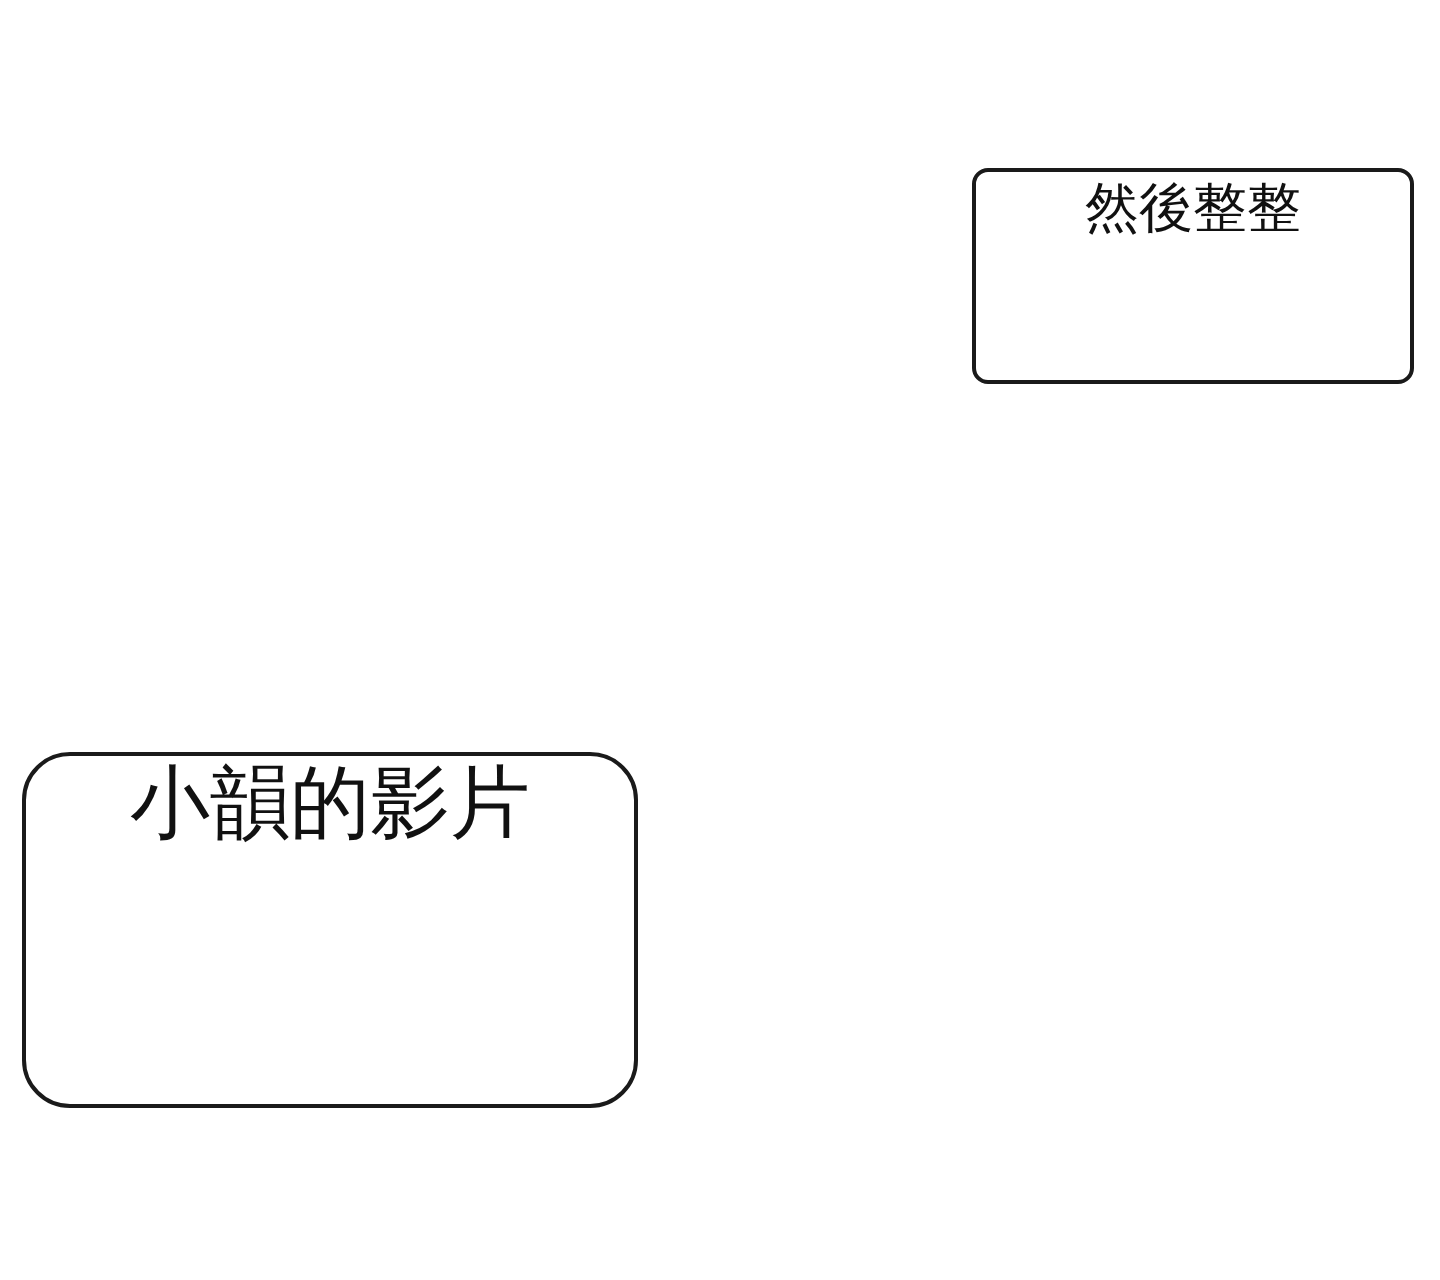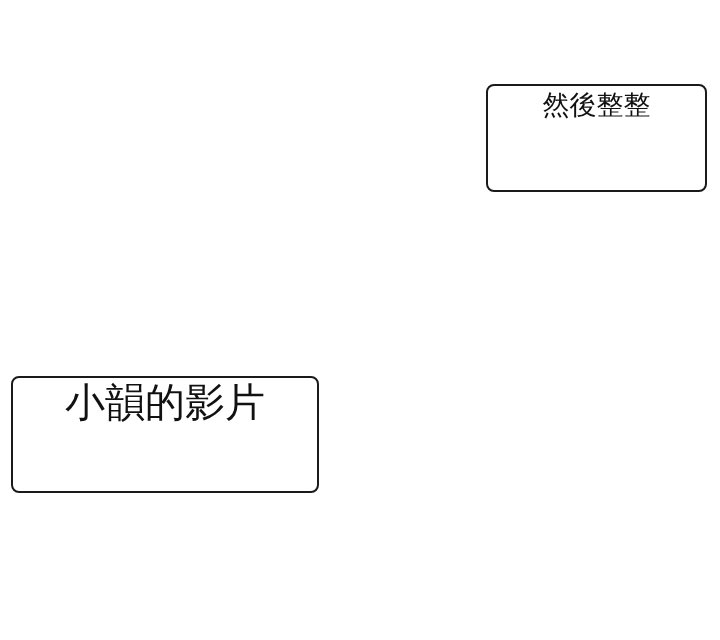"小韻的影片" #box-bottom { border-radius: none -> 24px; height: 117px -> 178px }
